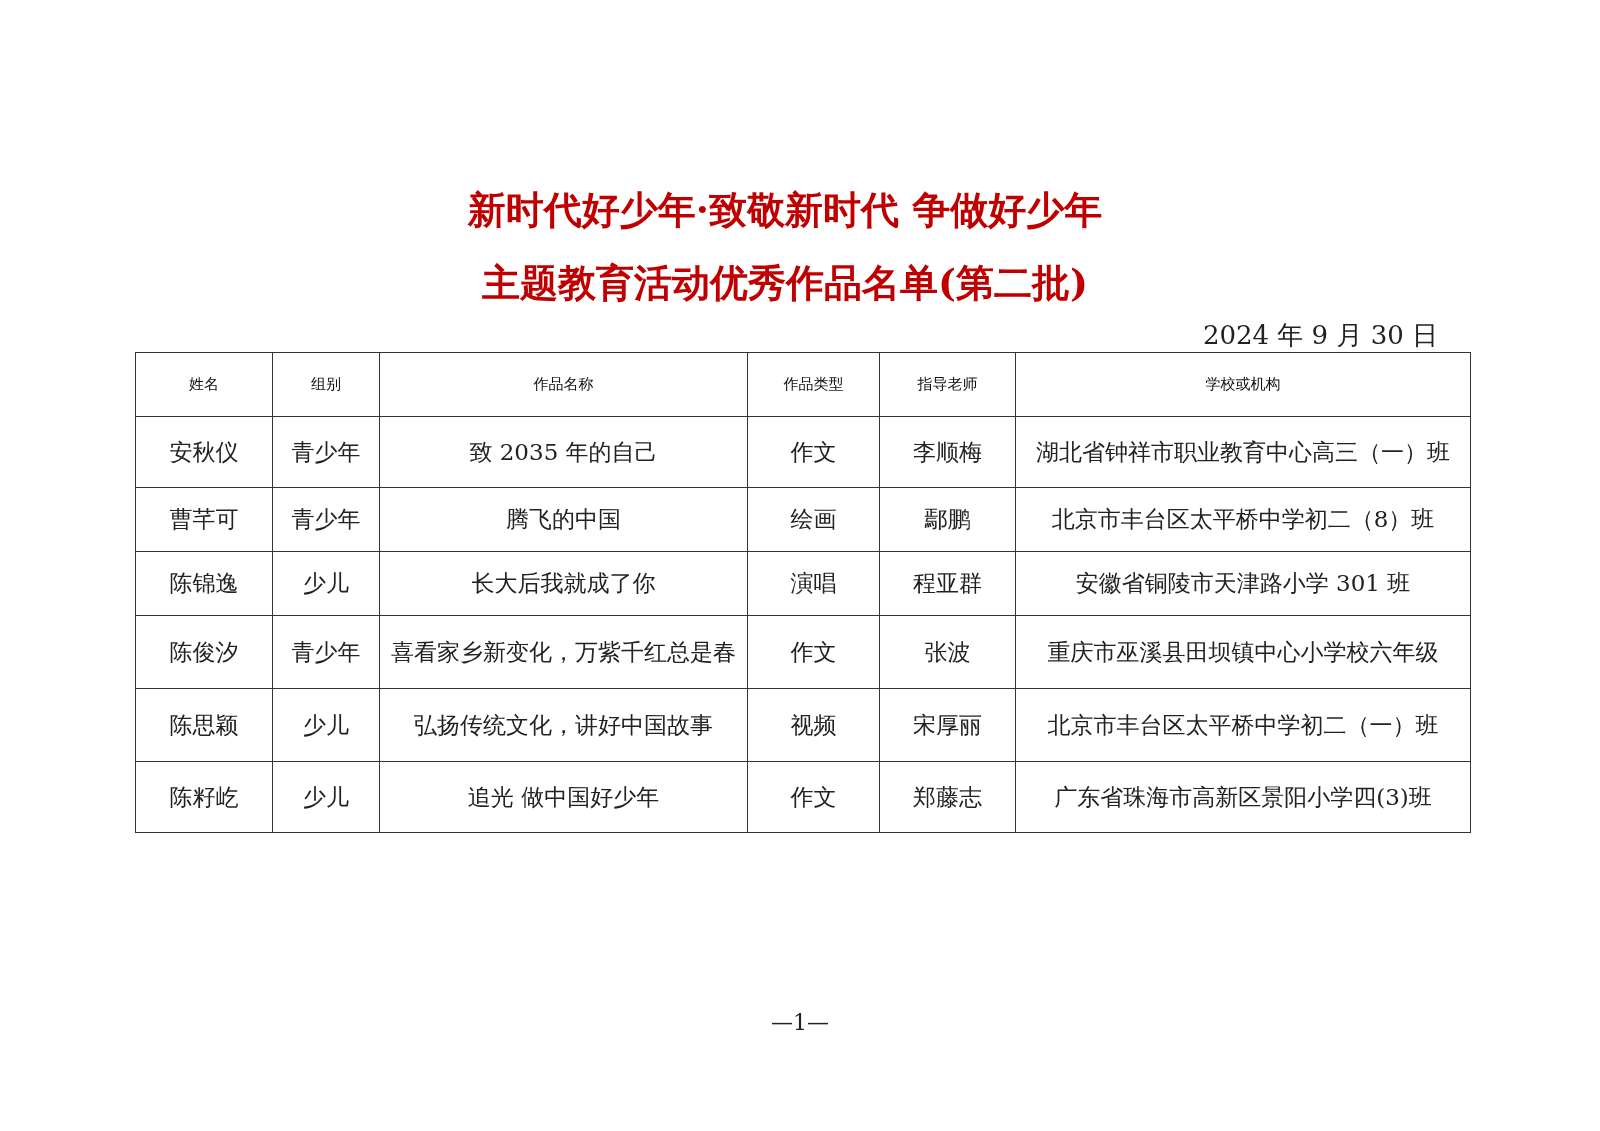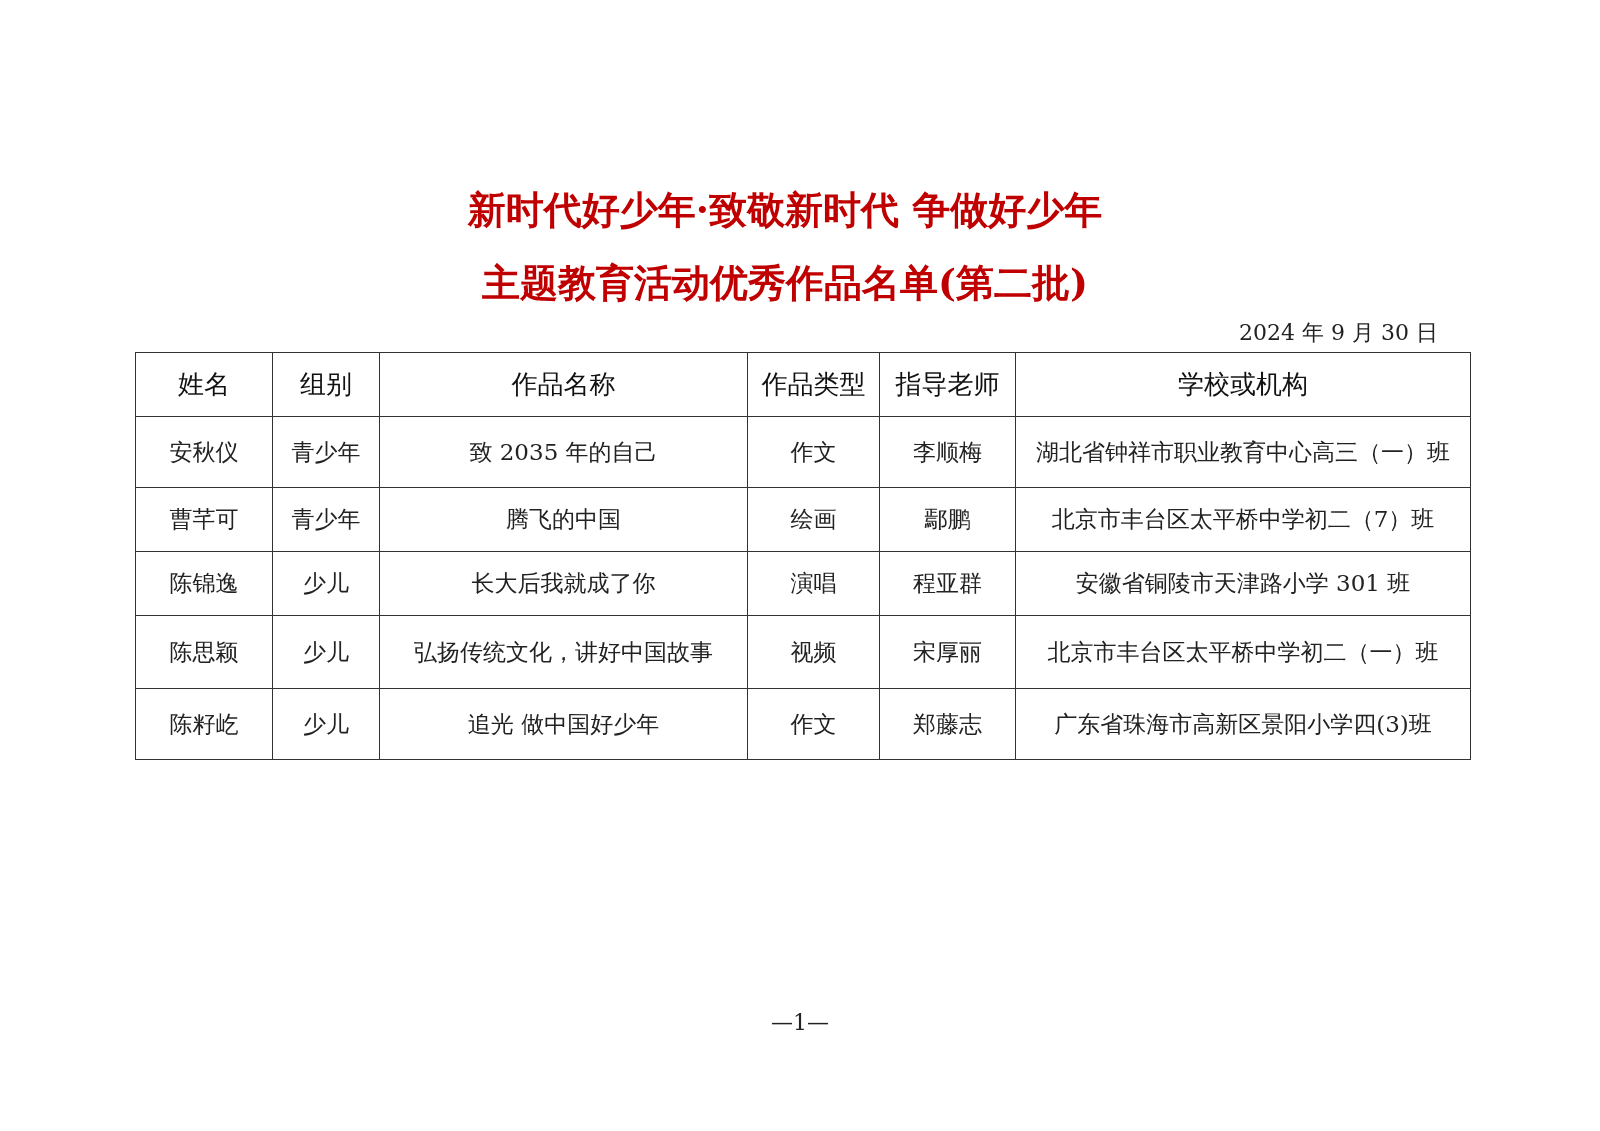"2024 年 9 月 30" .date { font-size: 22px -> 26px }
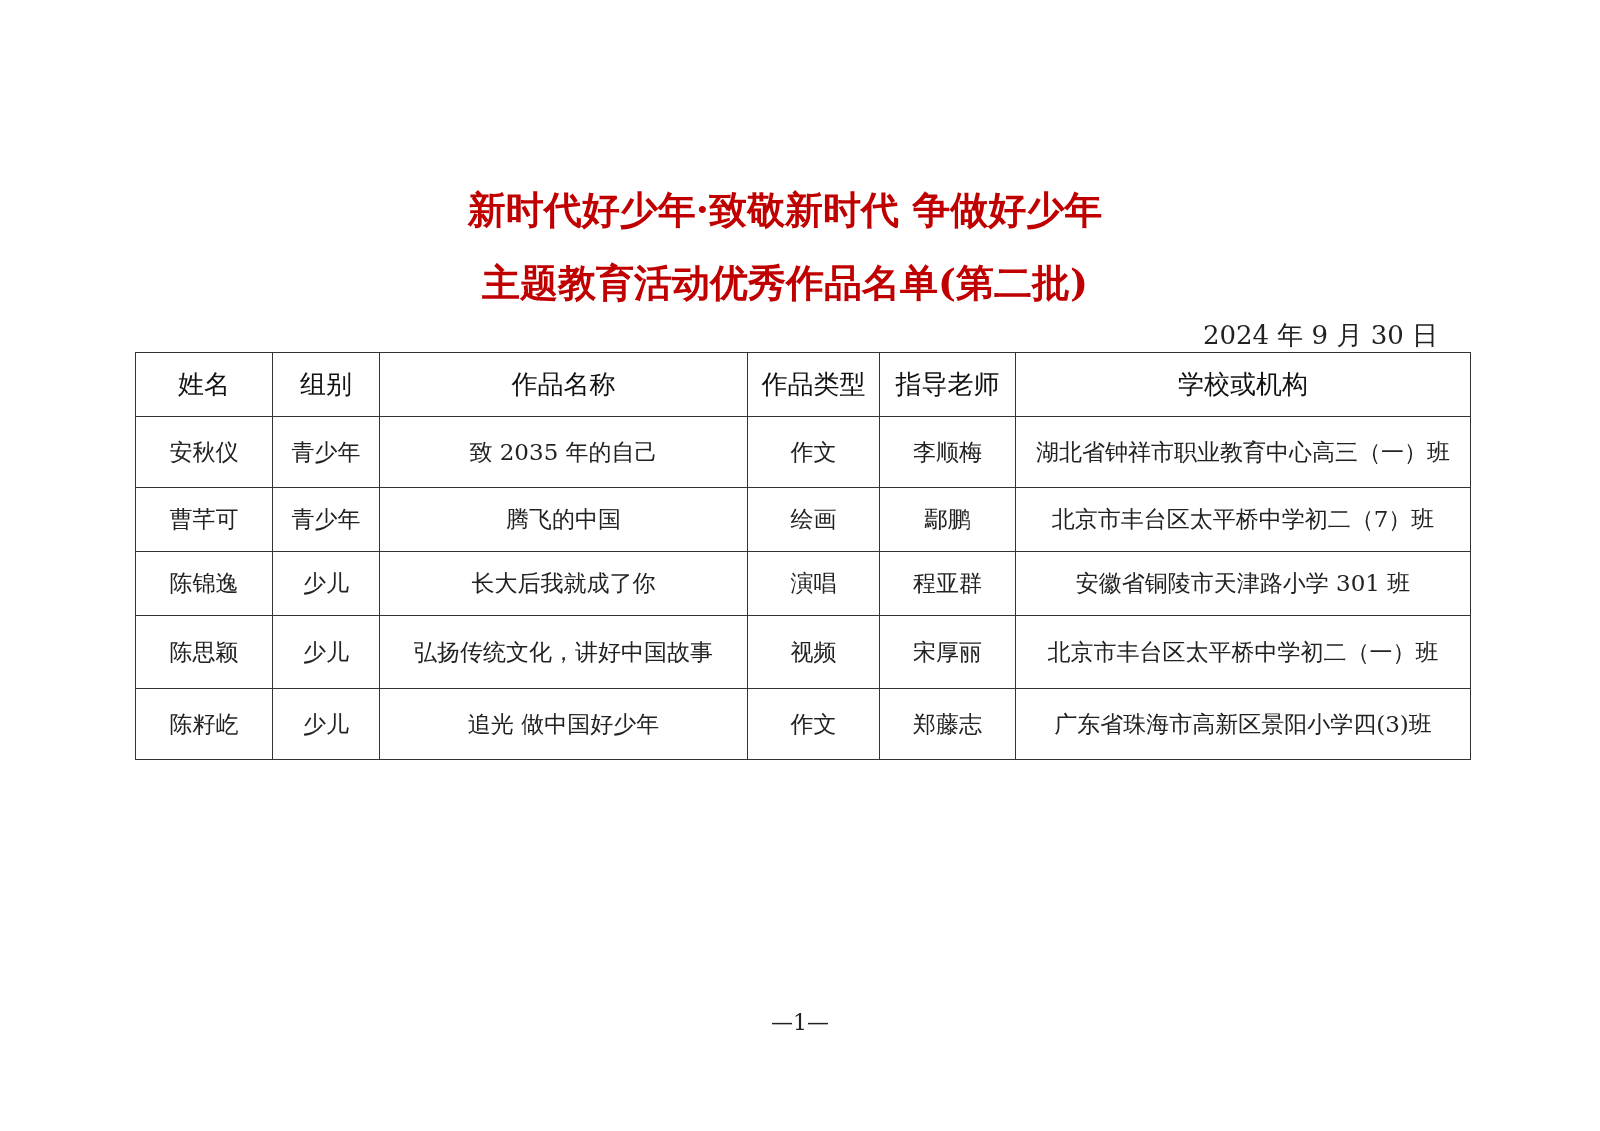"姓名" table.roster th { font-size: 26px -> 15px }
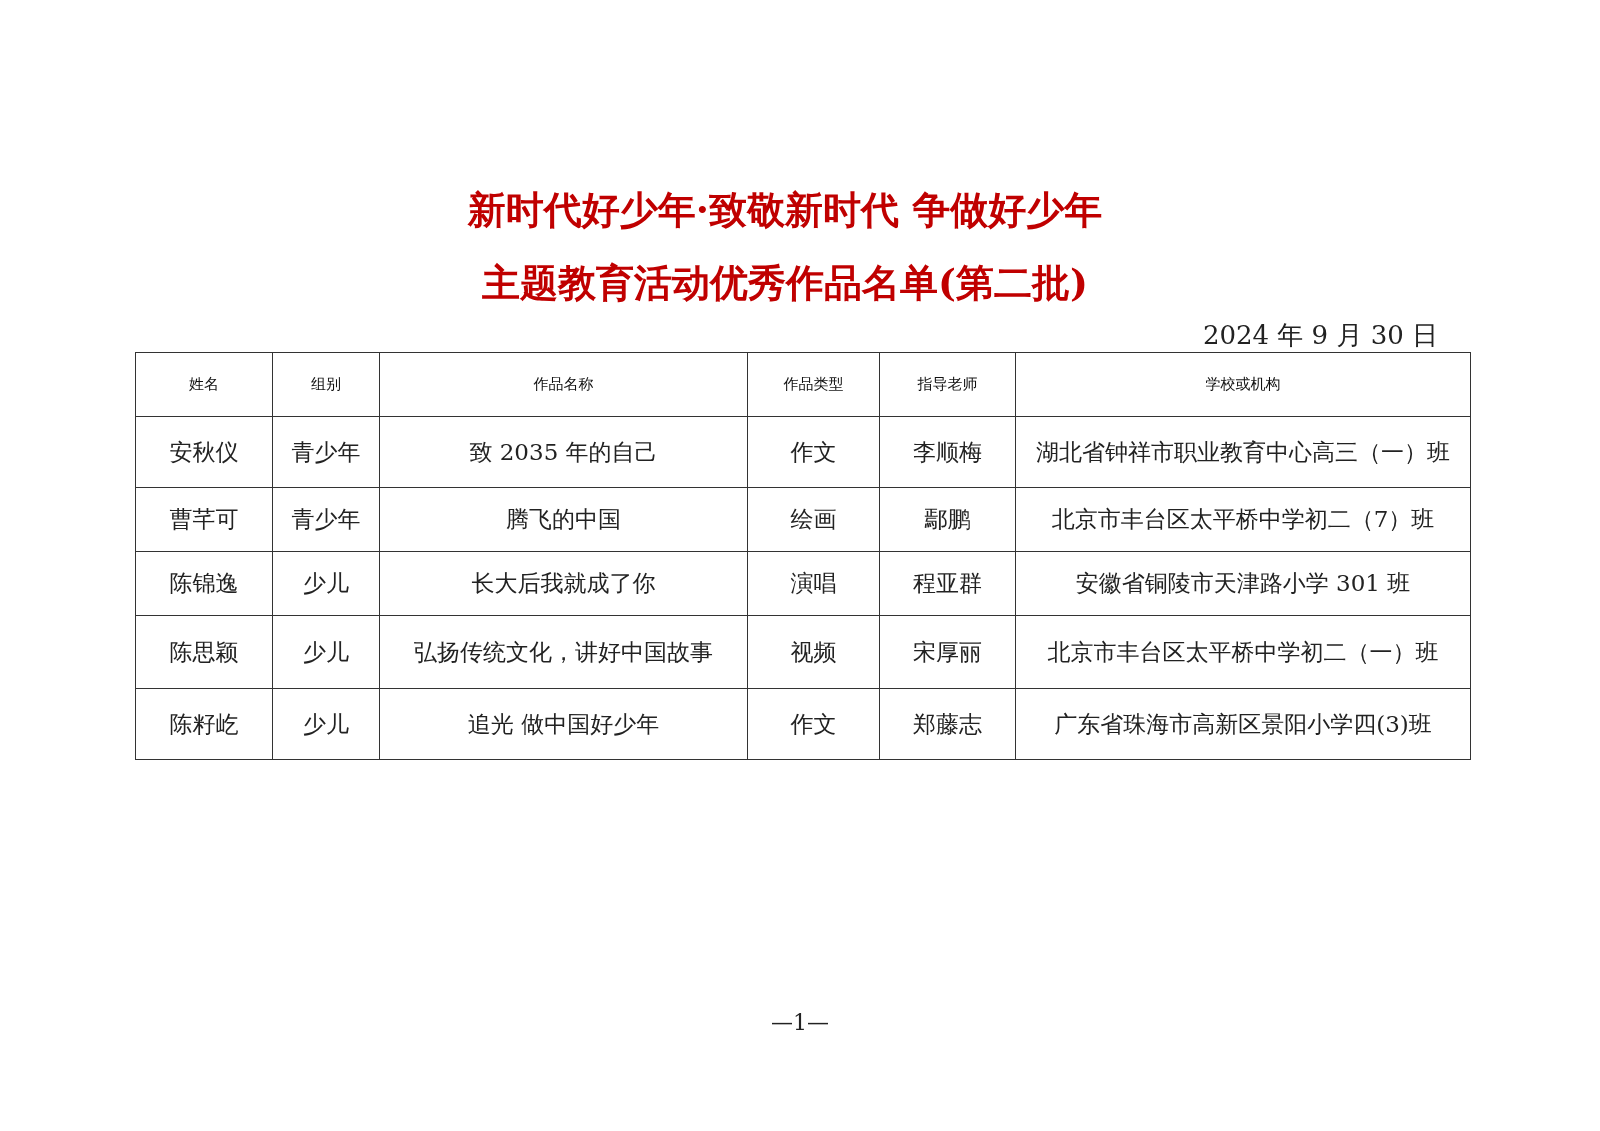"北京市丰台区太平桥中学初二（7）班" td { text: 7 -> 8 }
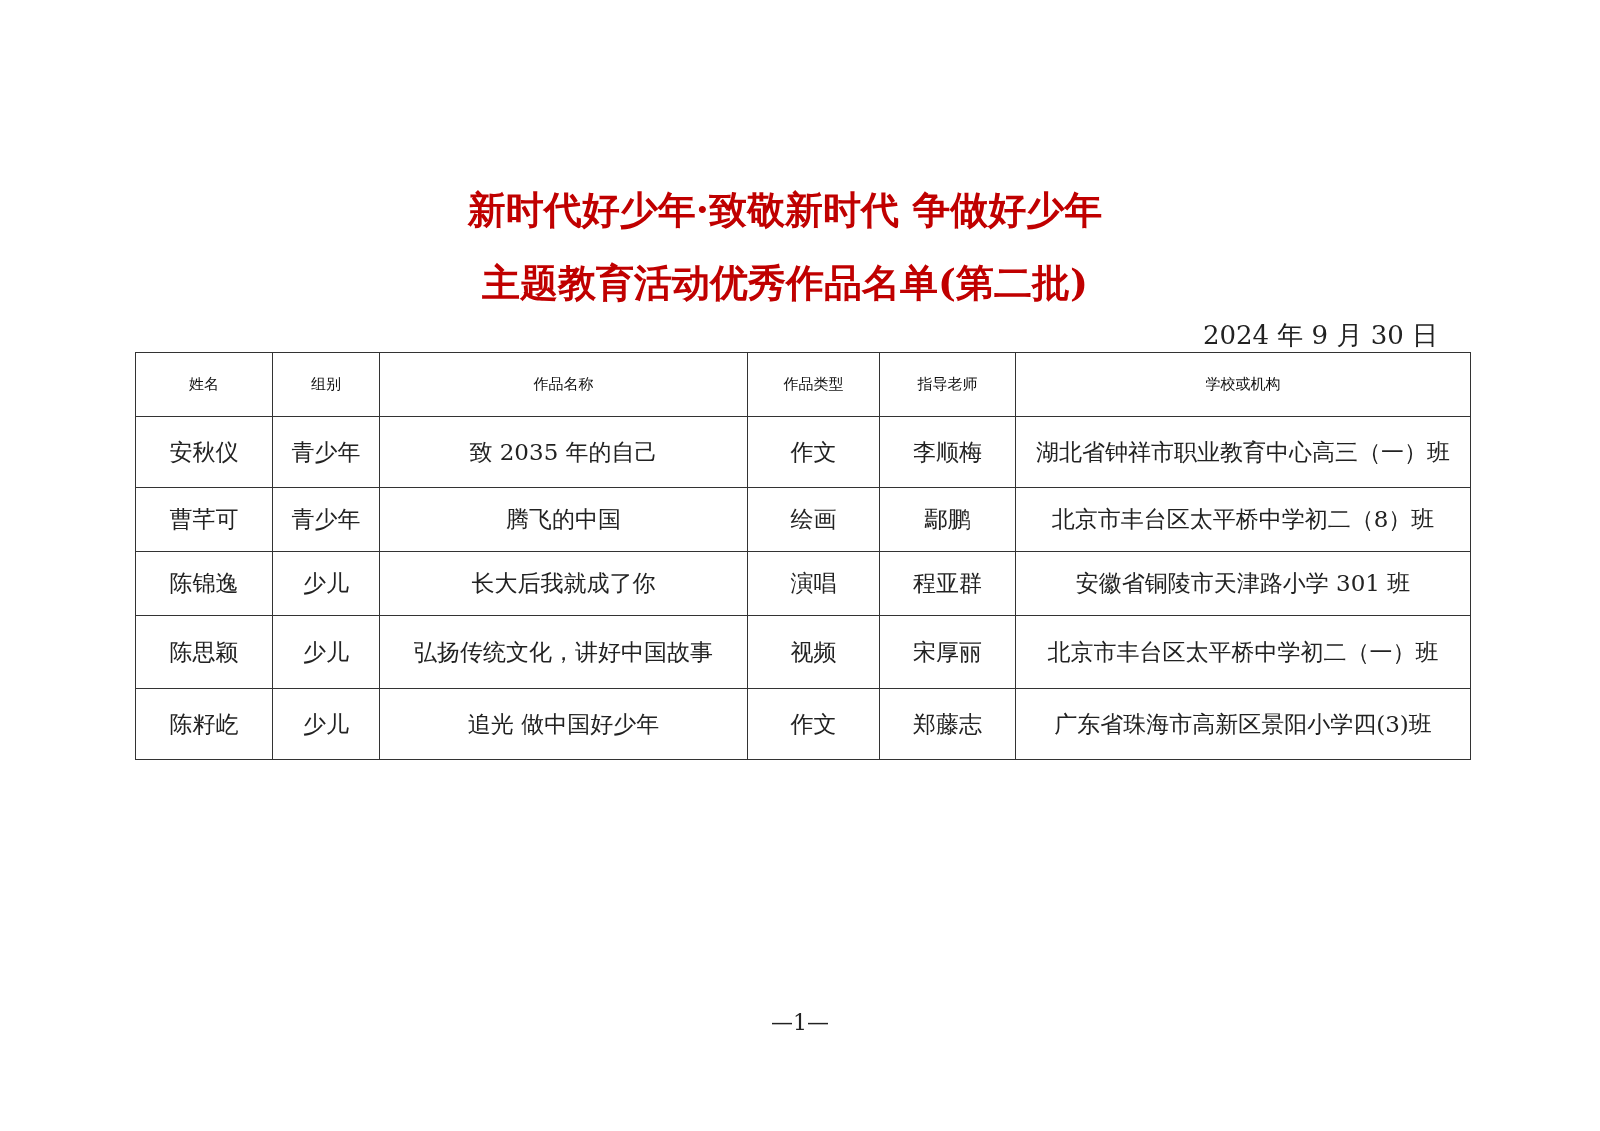"陈俊汐" tr.r4 { html: none -> <tr> <td>陈俊汐</td> <td>青少年</td> <td>喜看家乡新变化，万紫千红总是春</td> <td>作文</td> <td>张波</td> <td>重庆市巫溪县田坝镇中心小学校六年级</td> </tr> }
